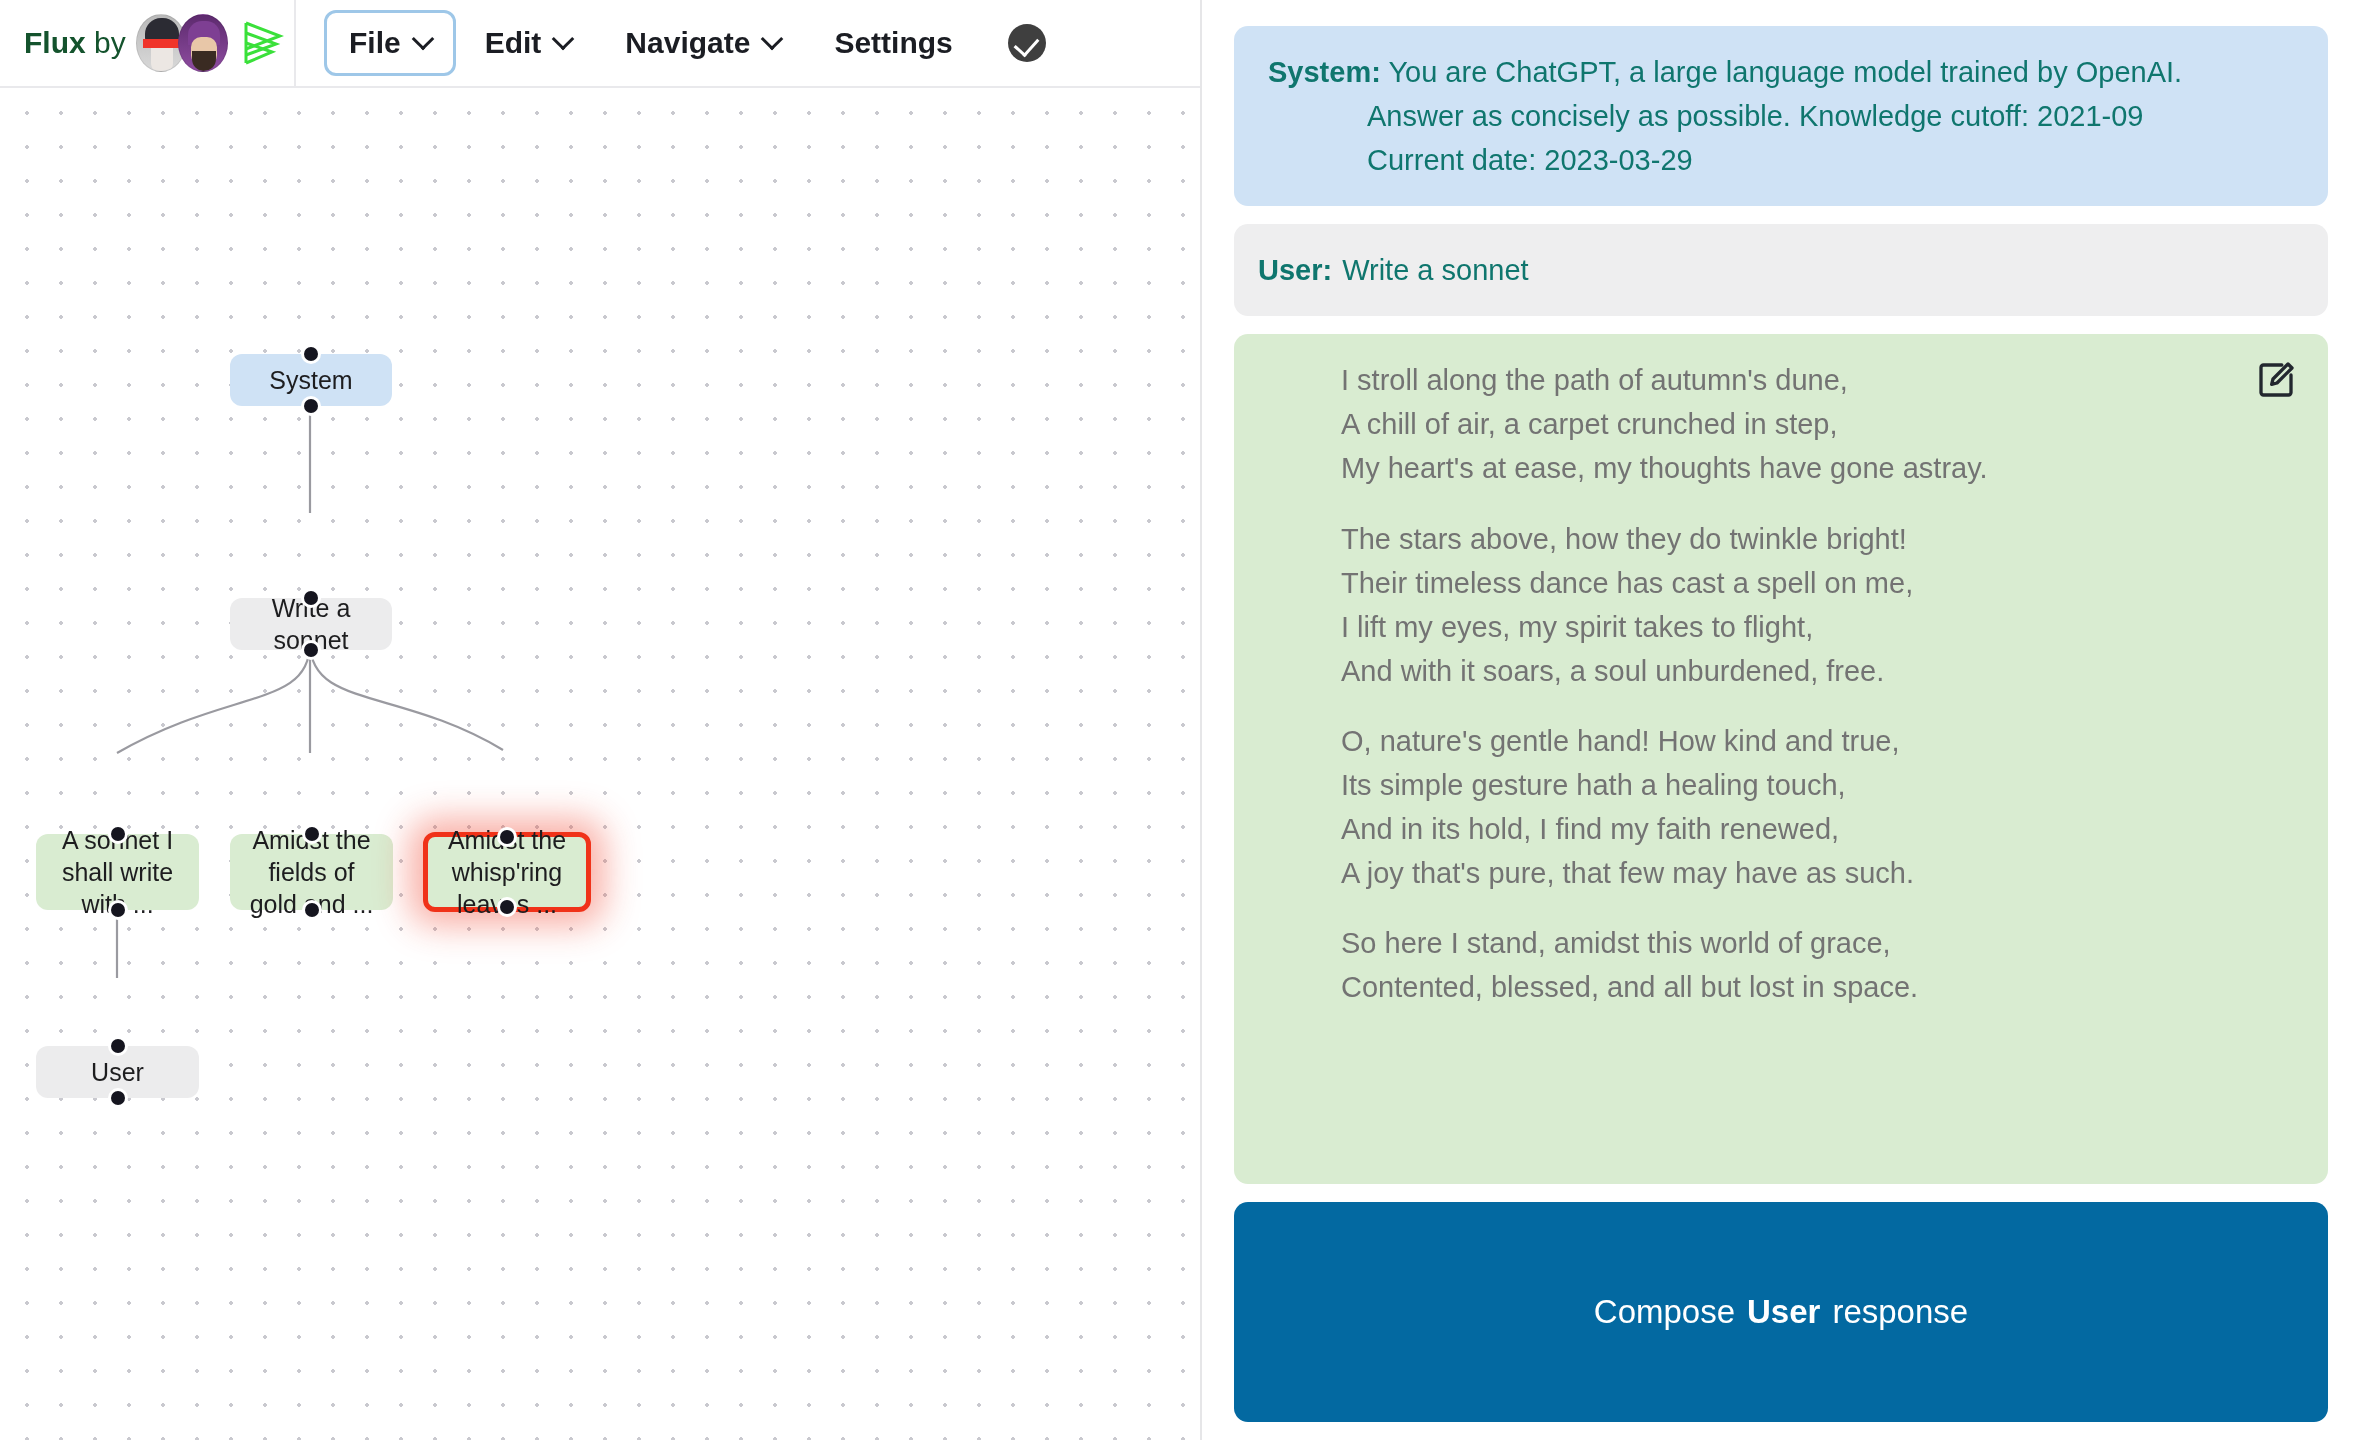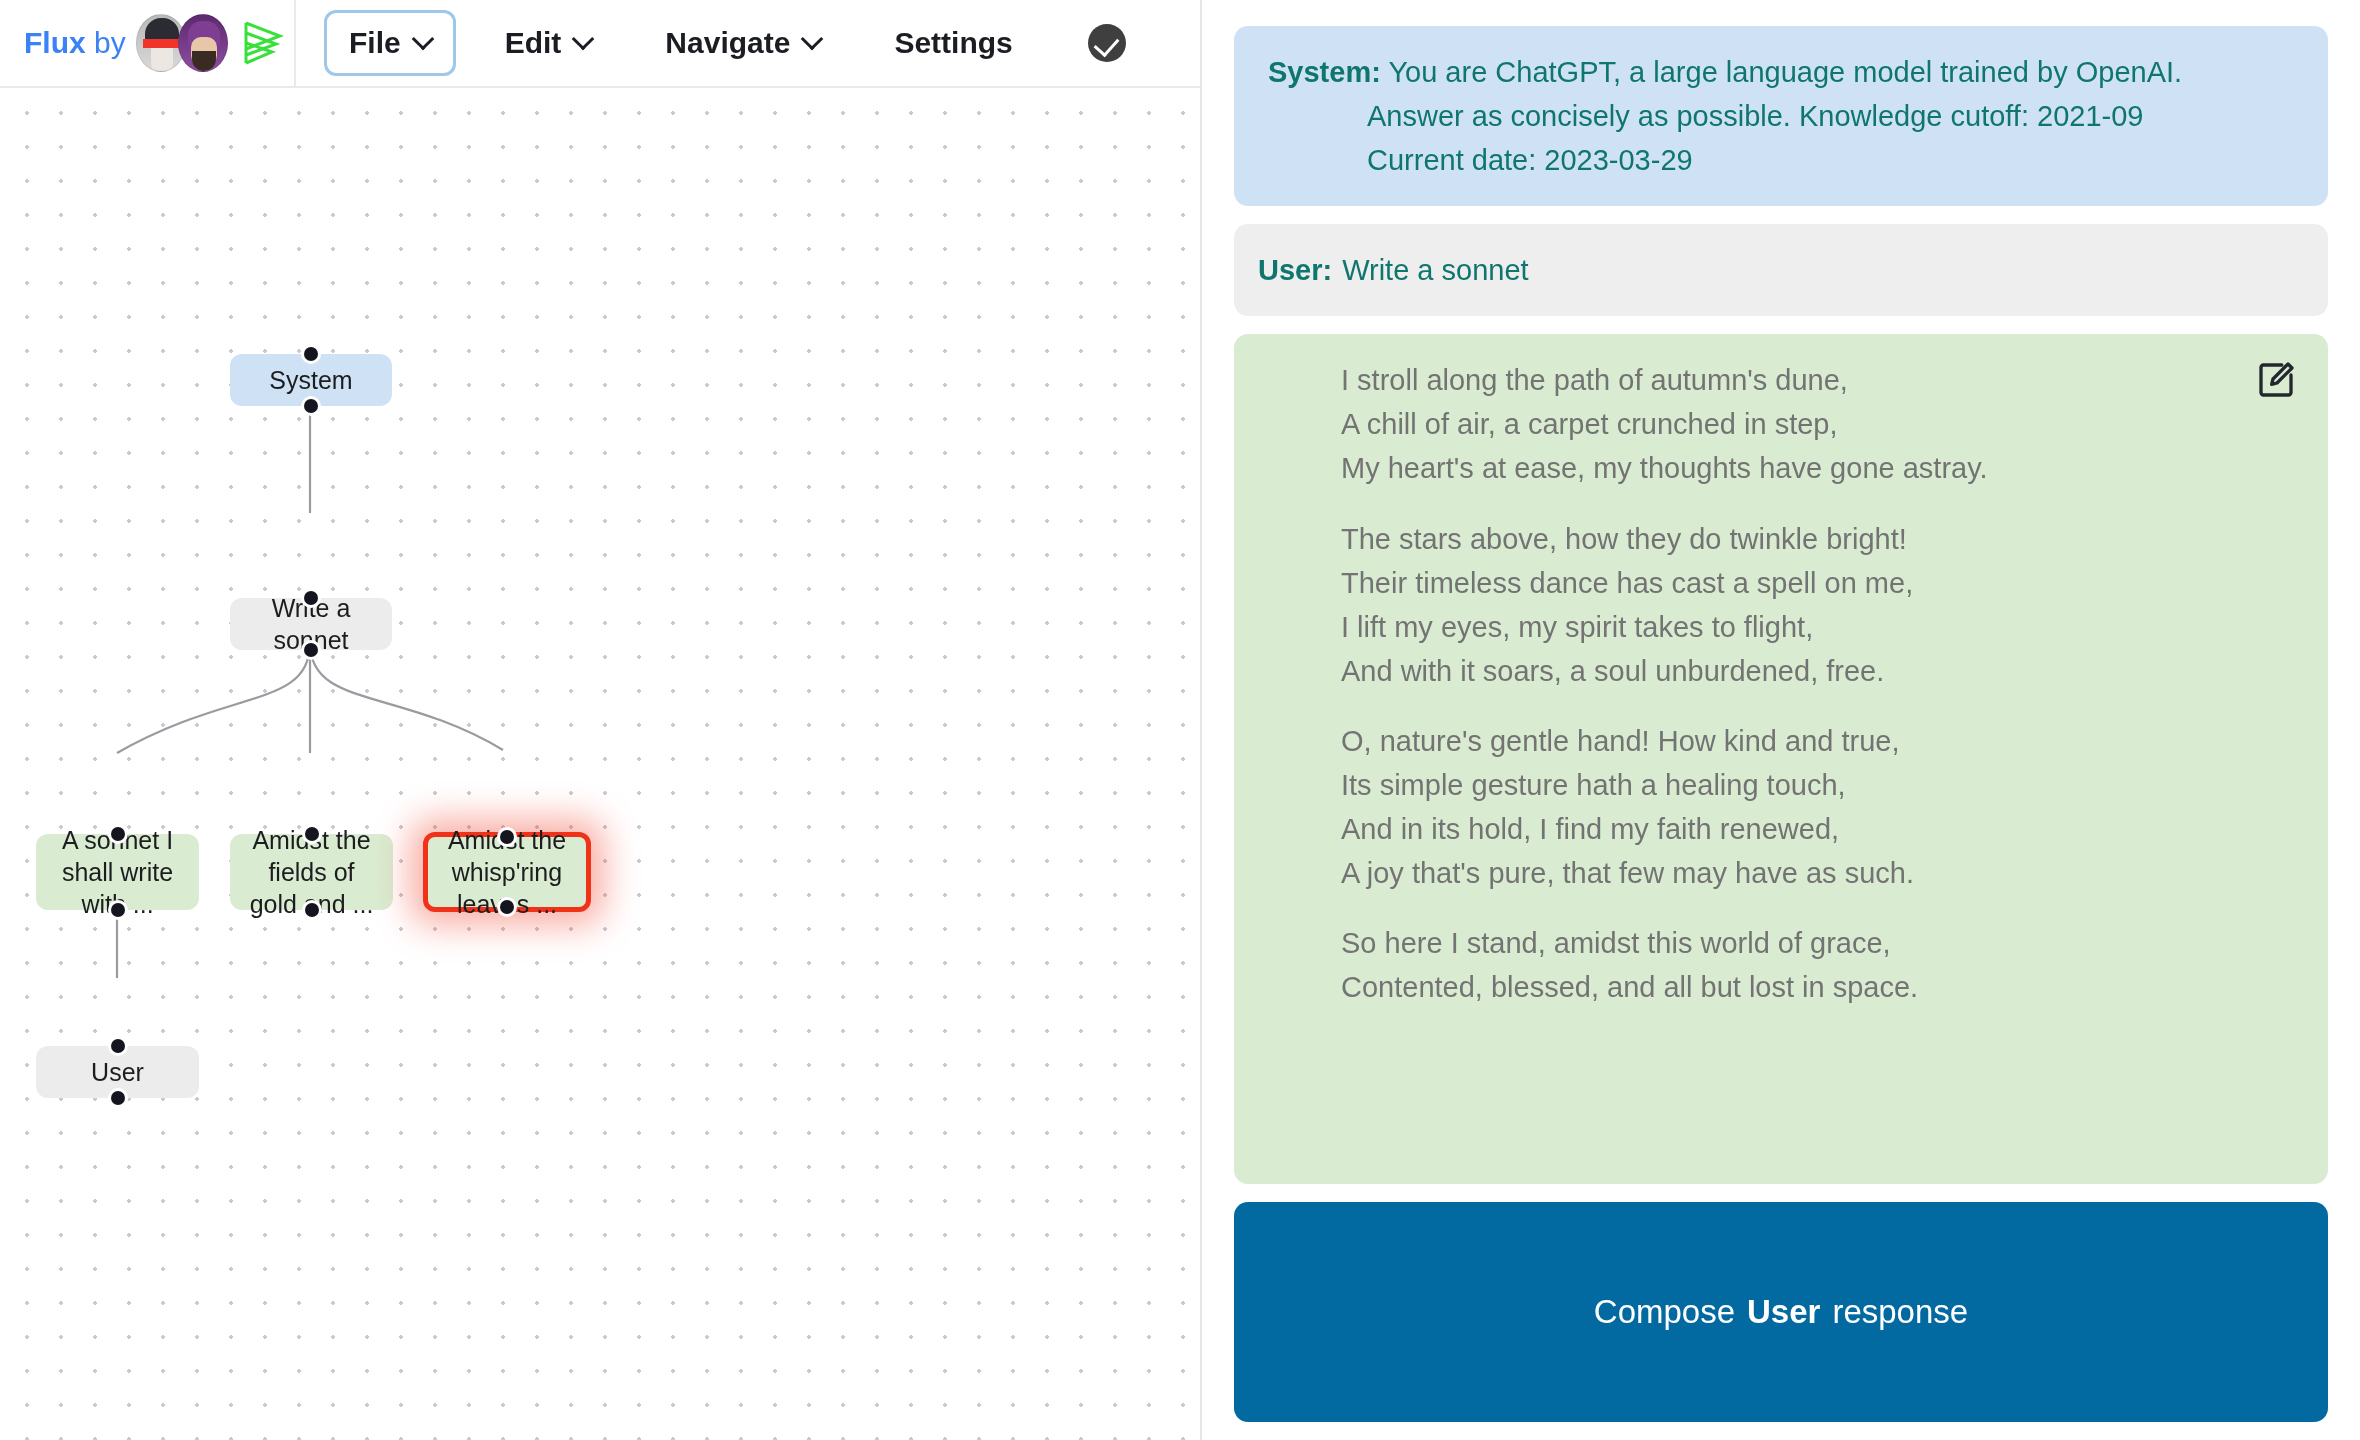"Flux by" .brand-text { color: #3b82f6 -> #14532d }
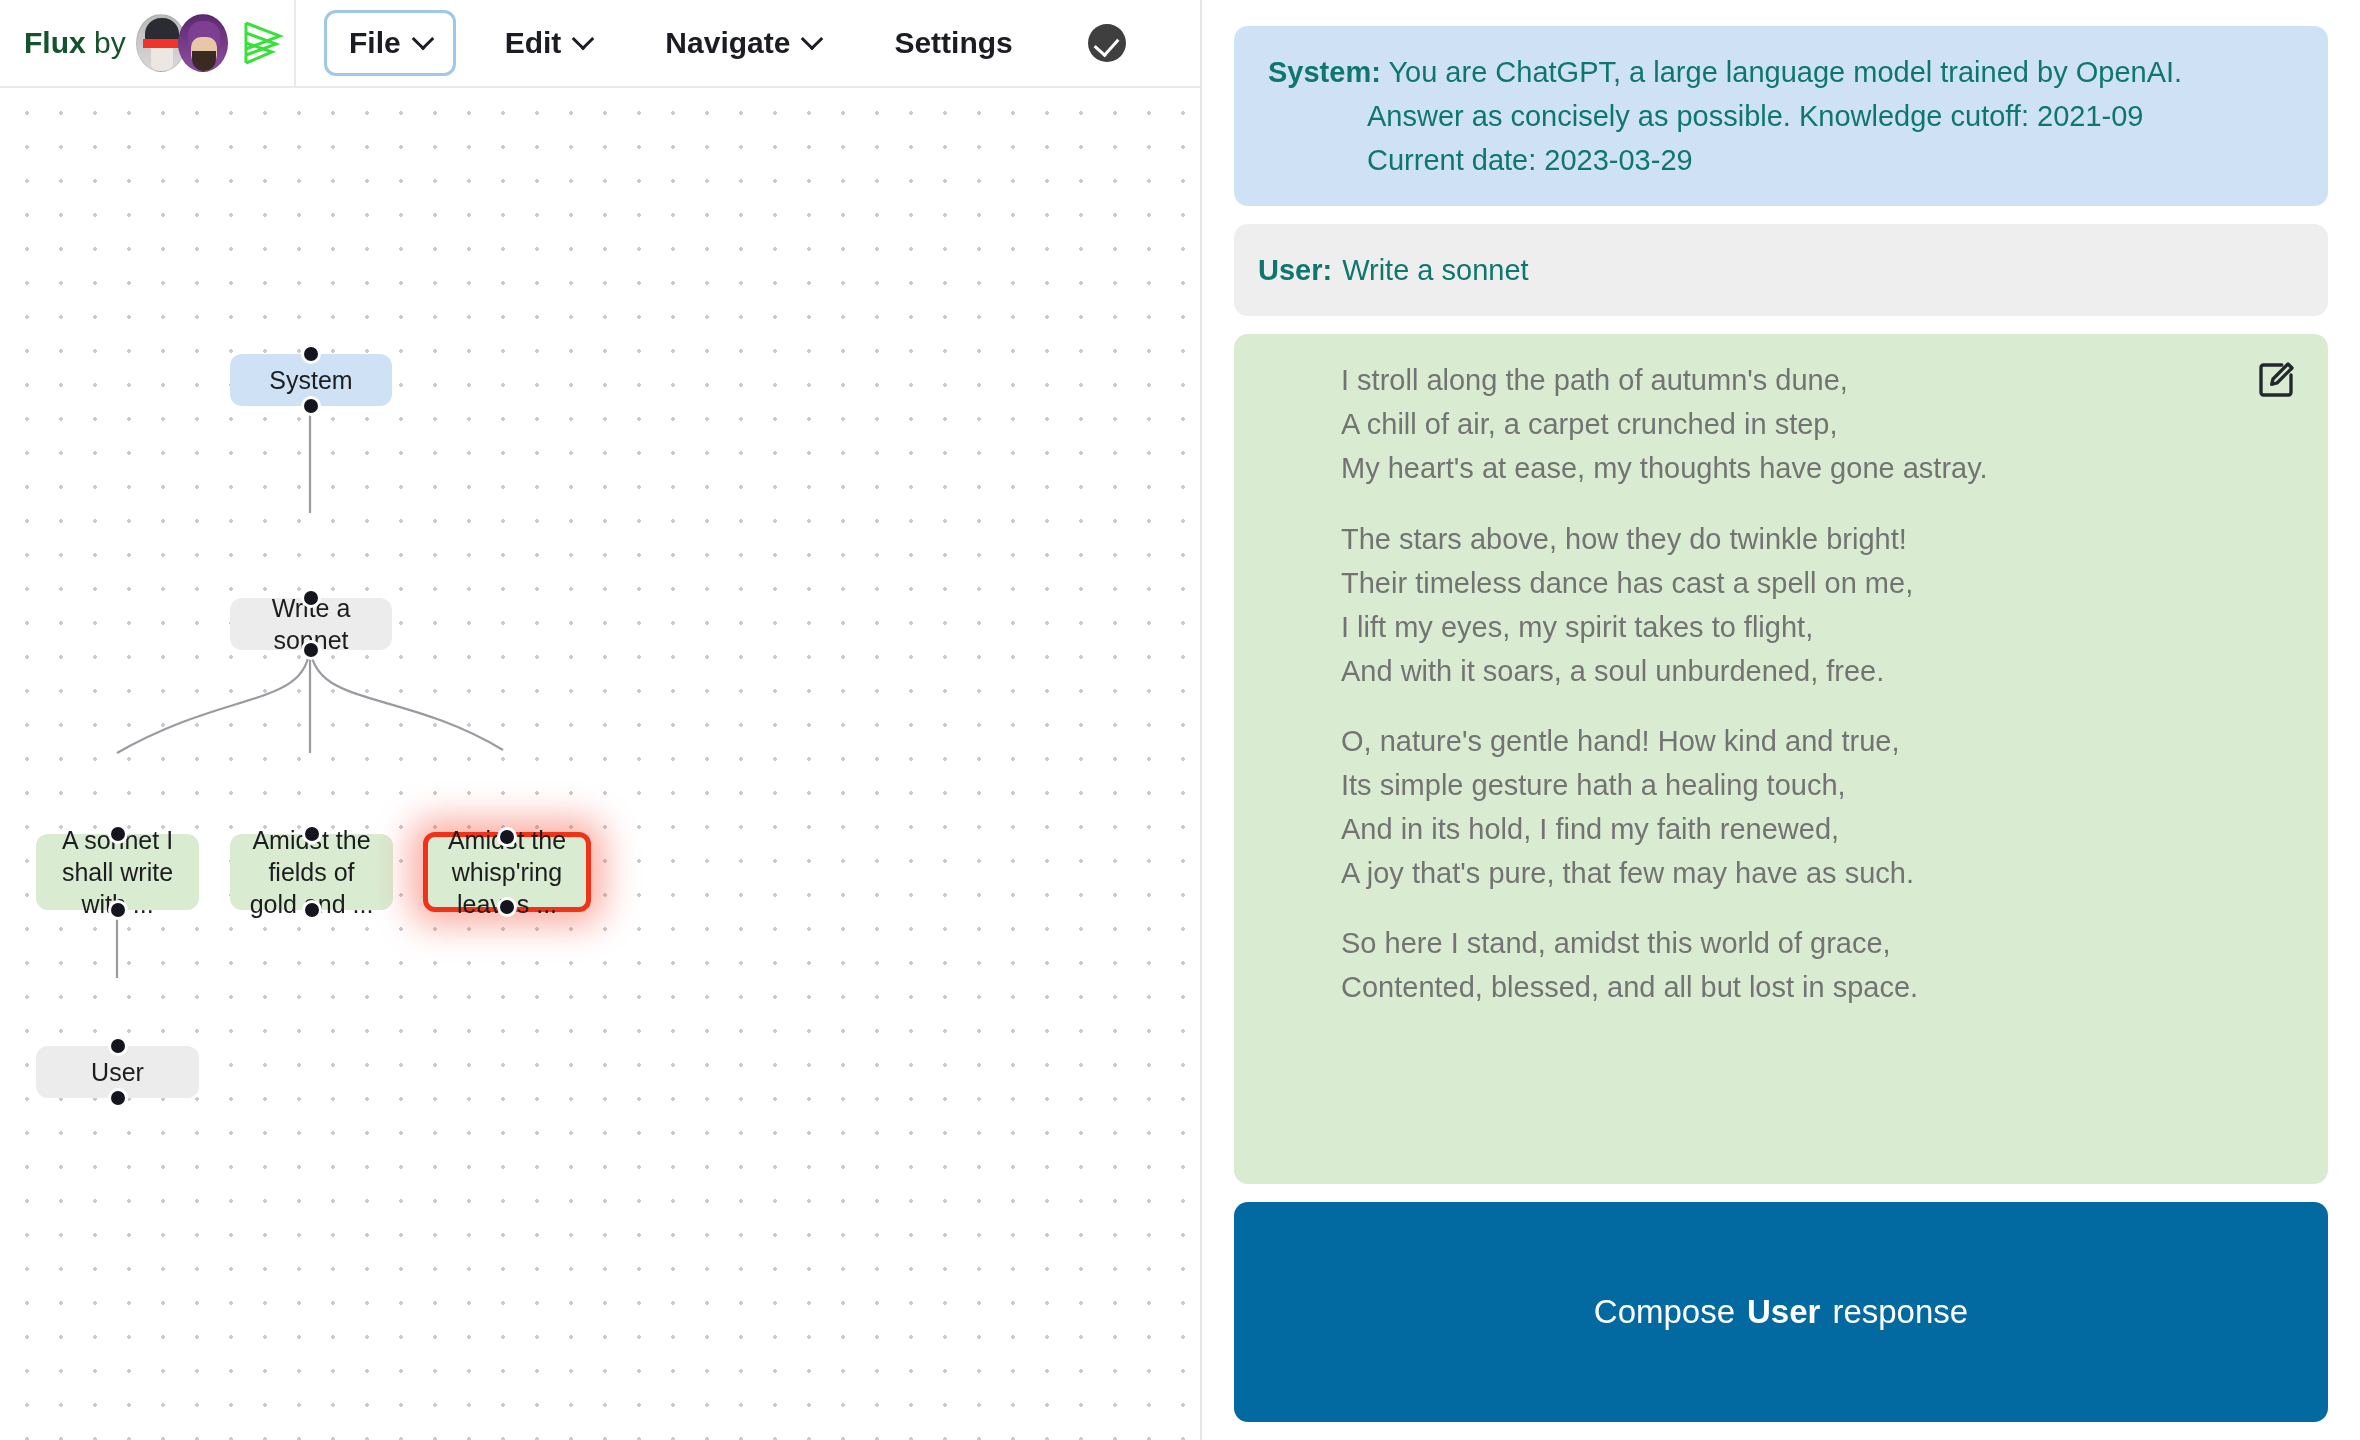"File" .menus { gap: 24px -> 4px }
